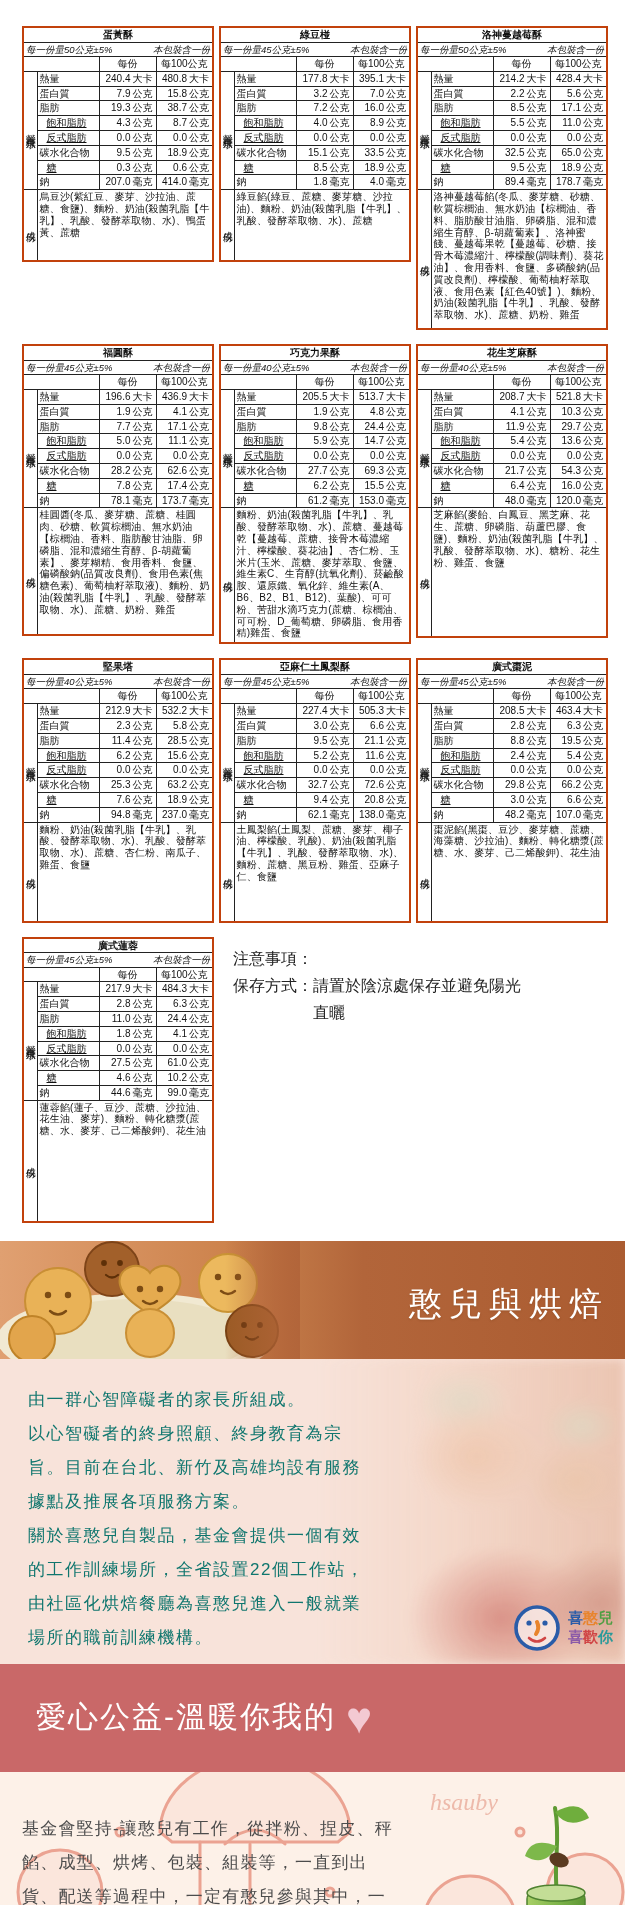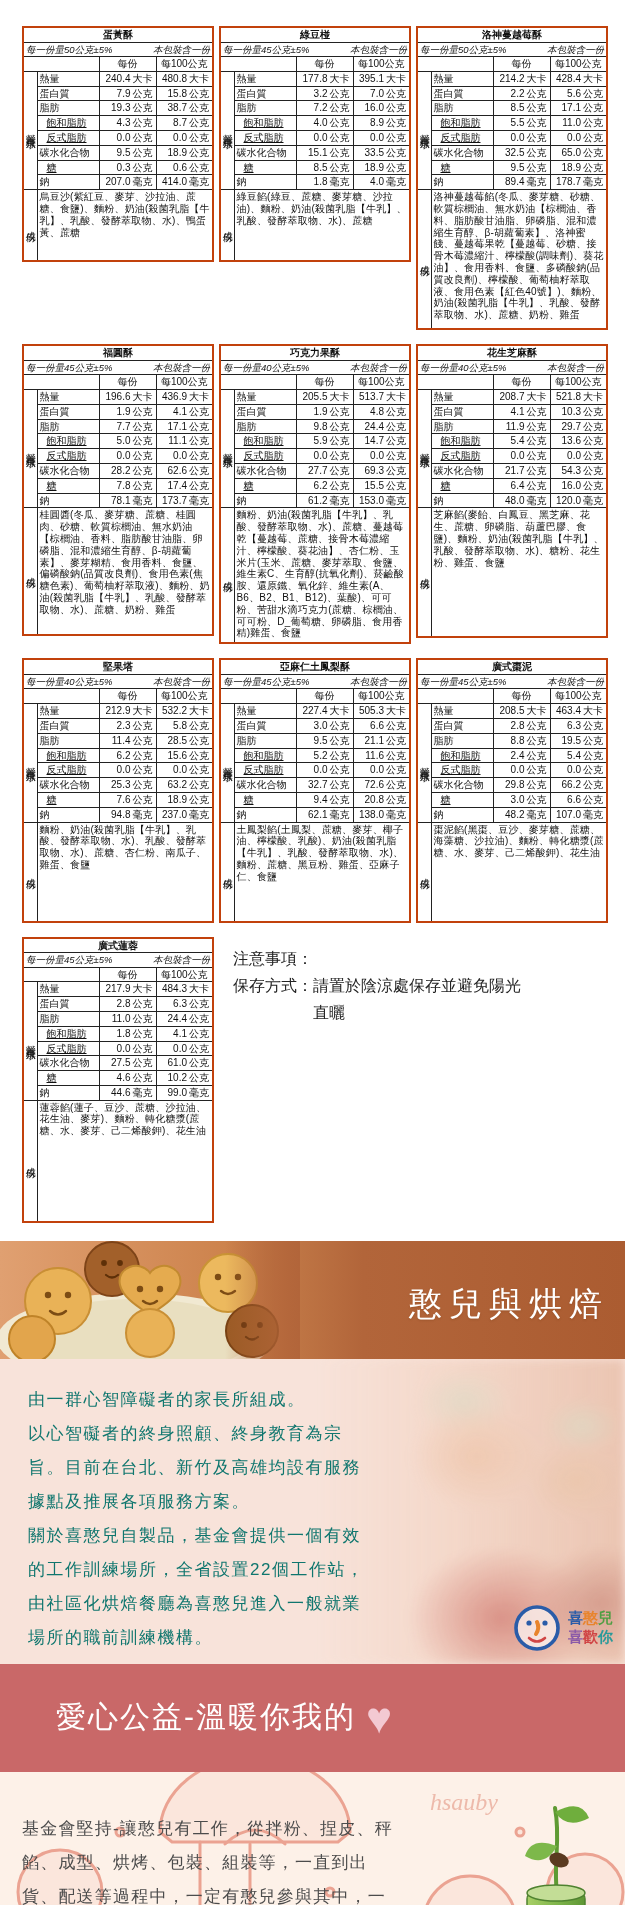"愛心公益-溫暖你我的" .band { padding-left: 56px -> 36px }
